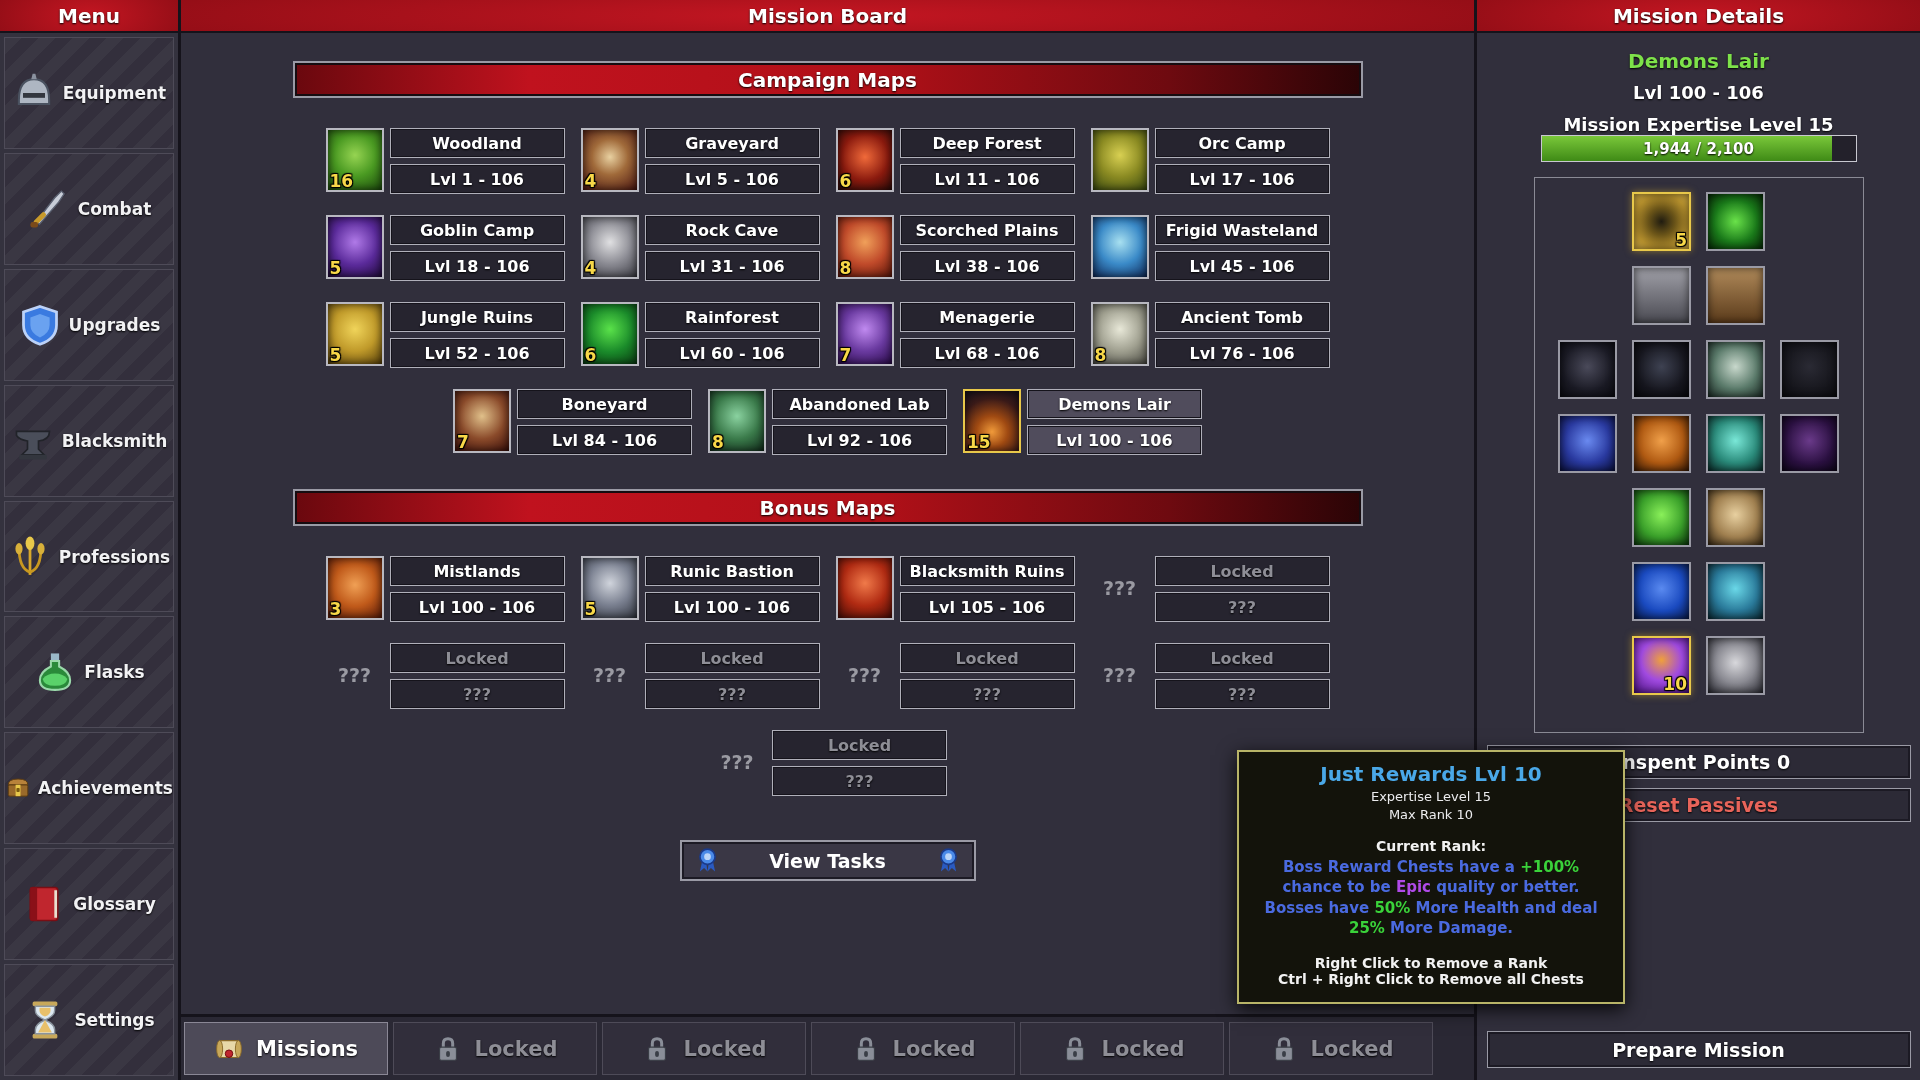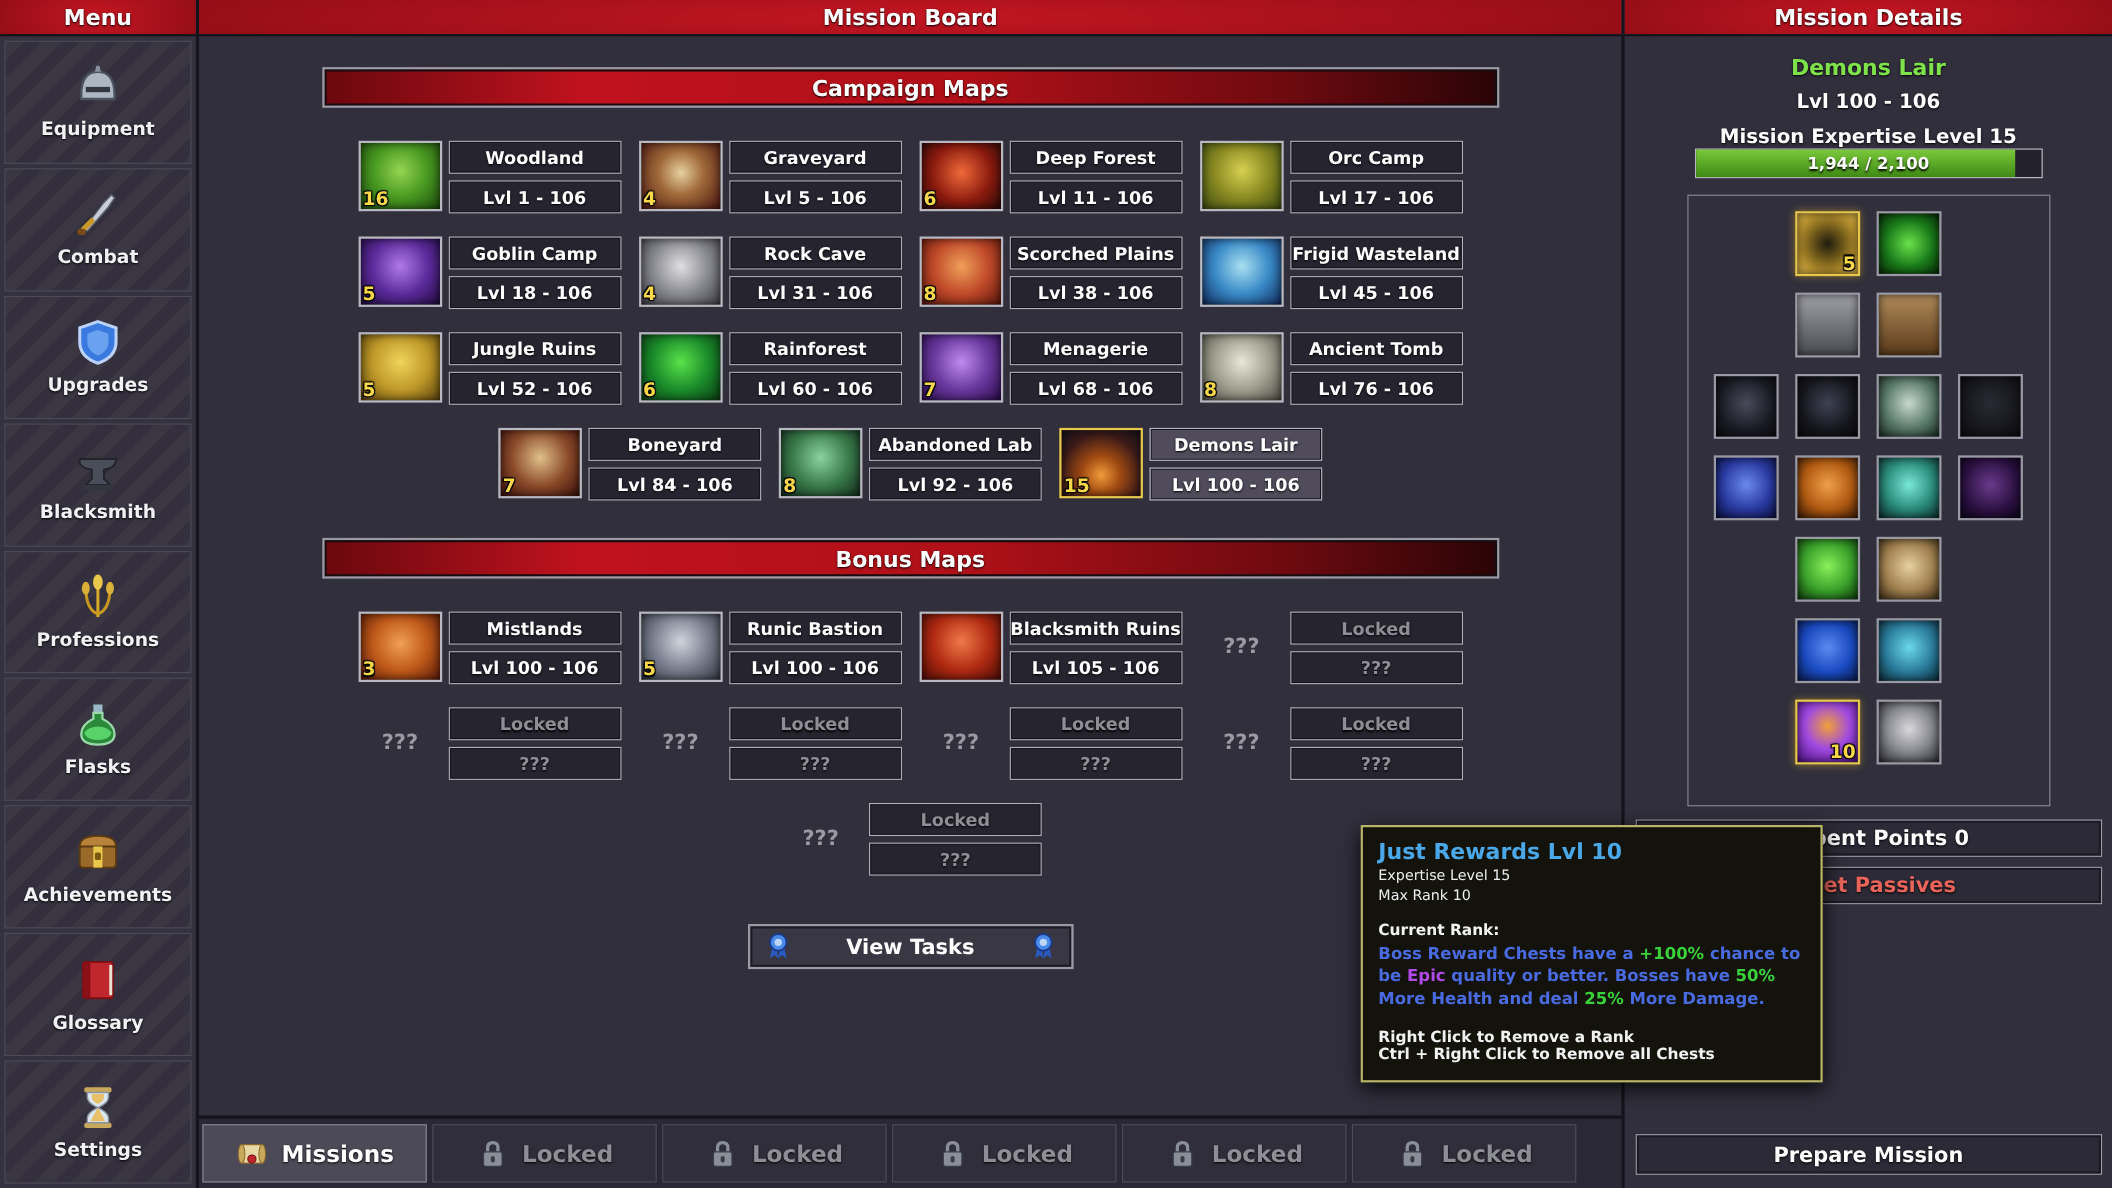"Equipment" .side-item { flex-direction: column -> row }
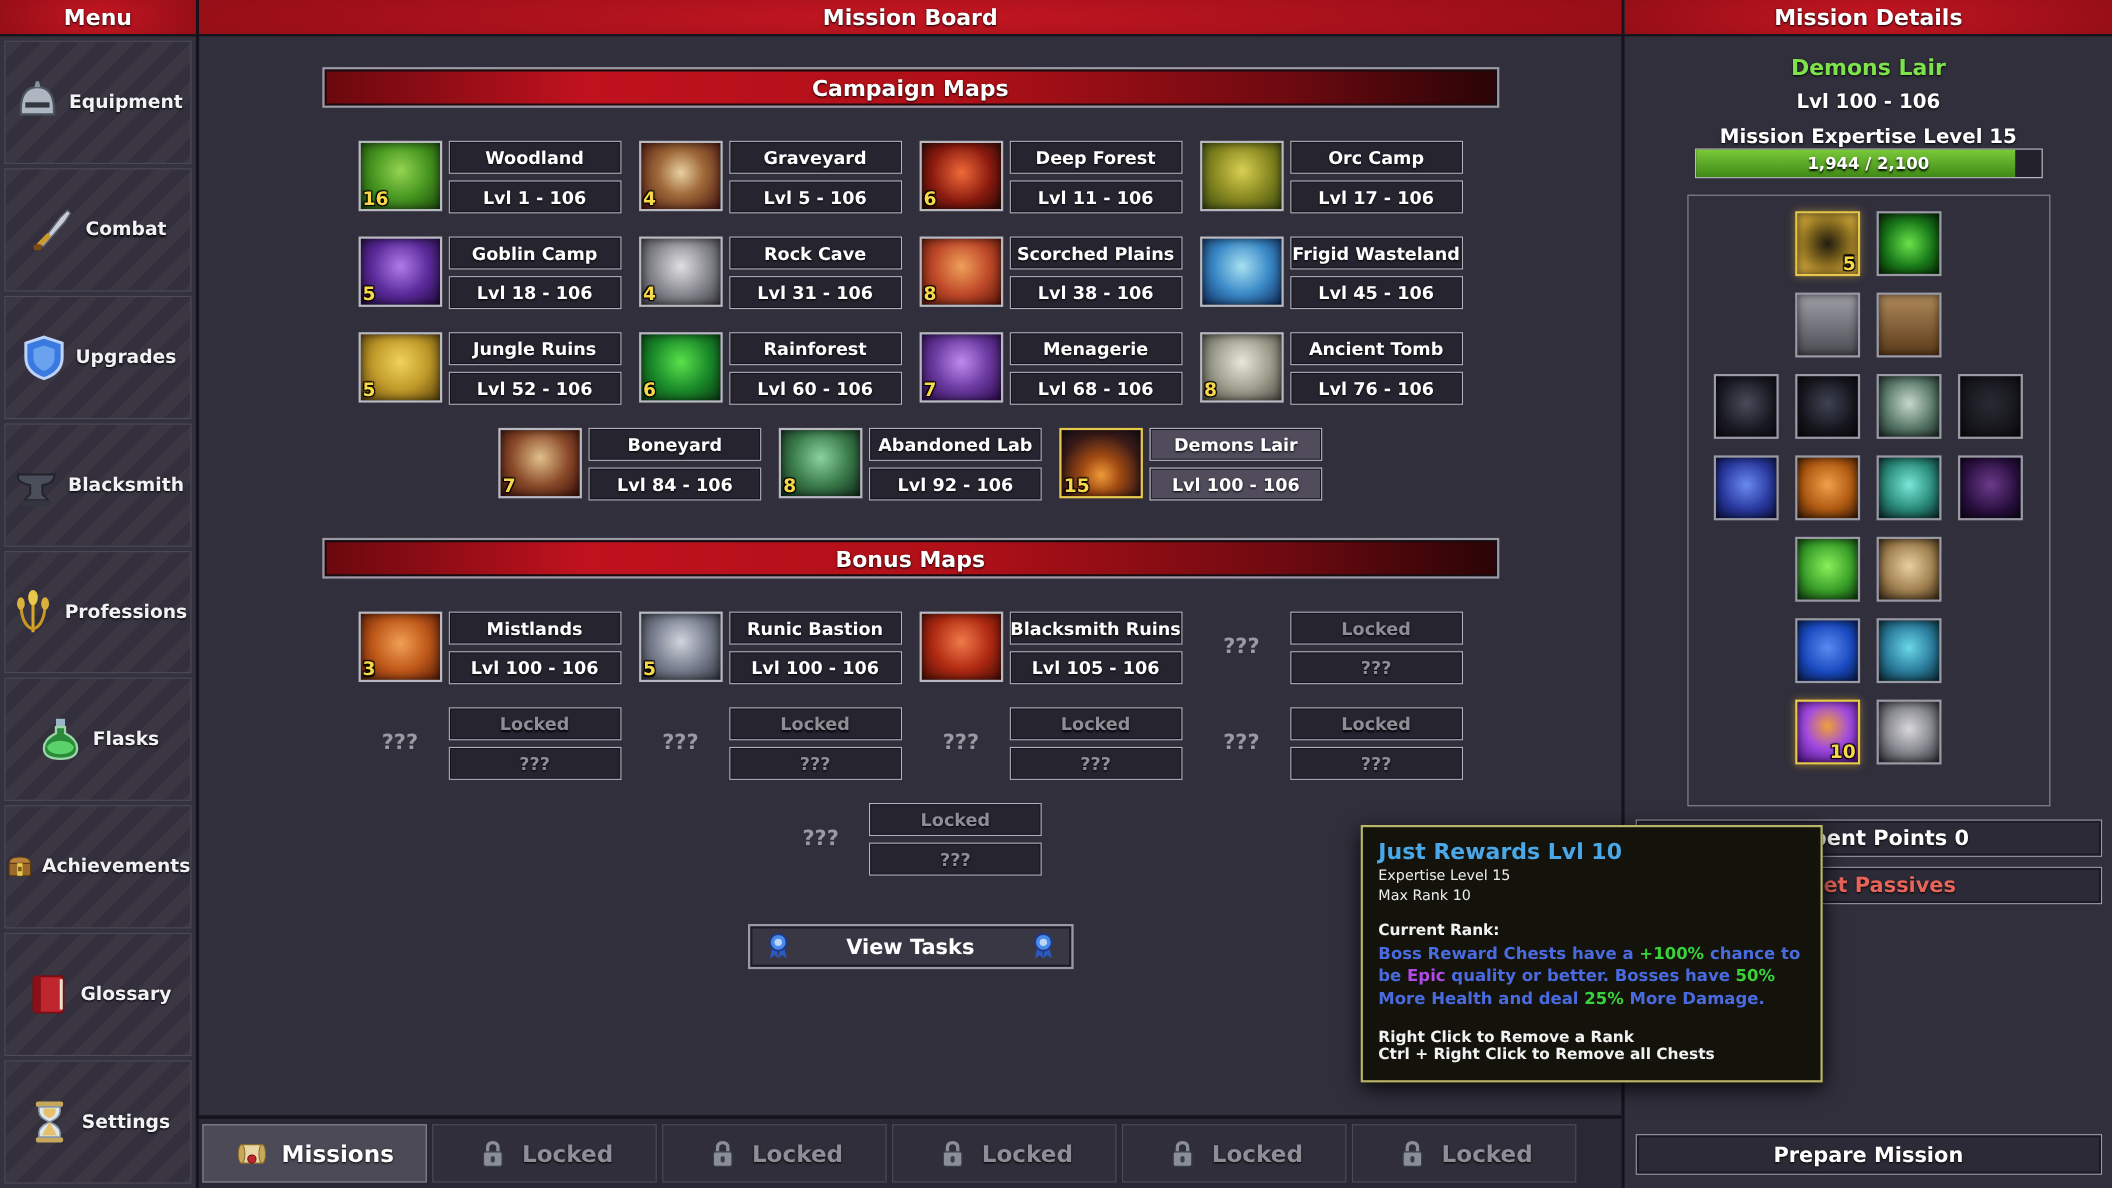"16" .map-icon { width: 76px -> 58px }
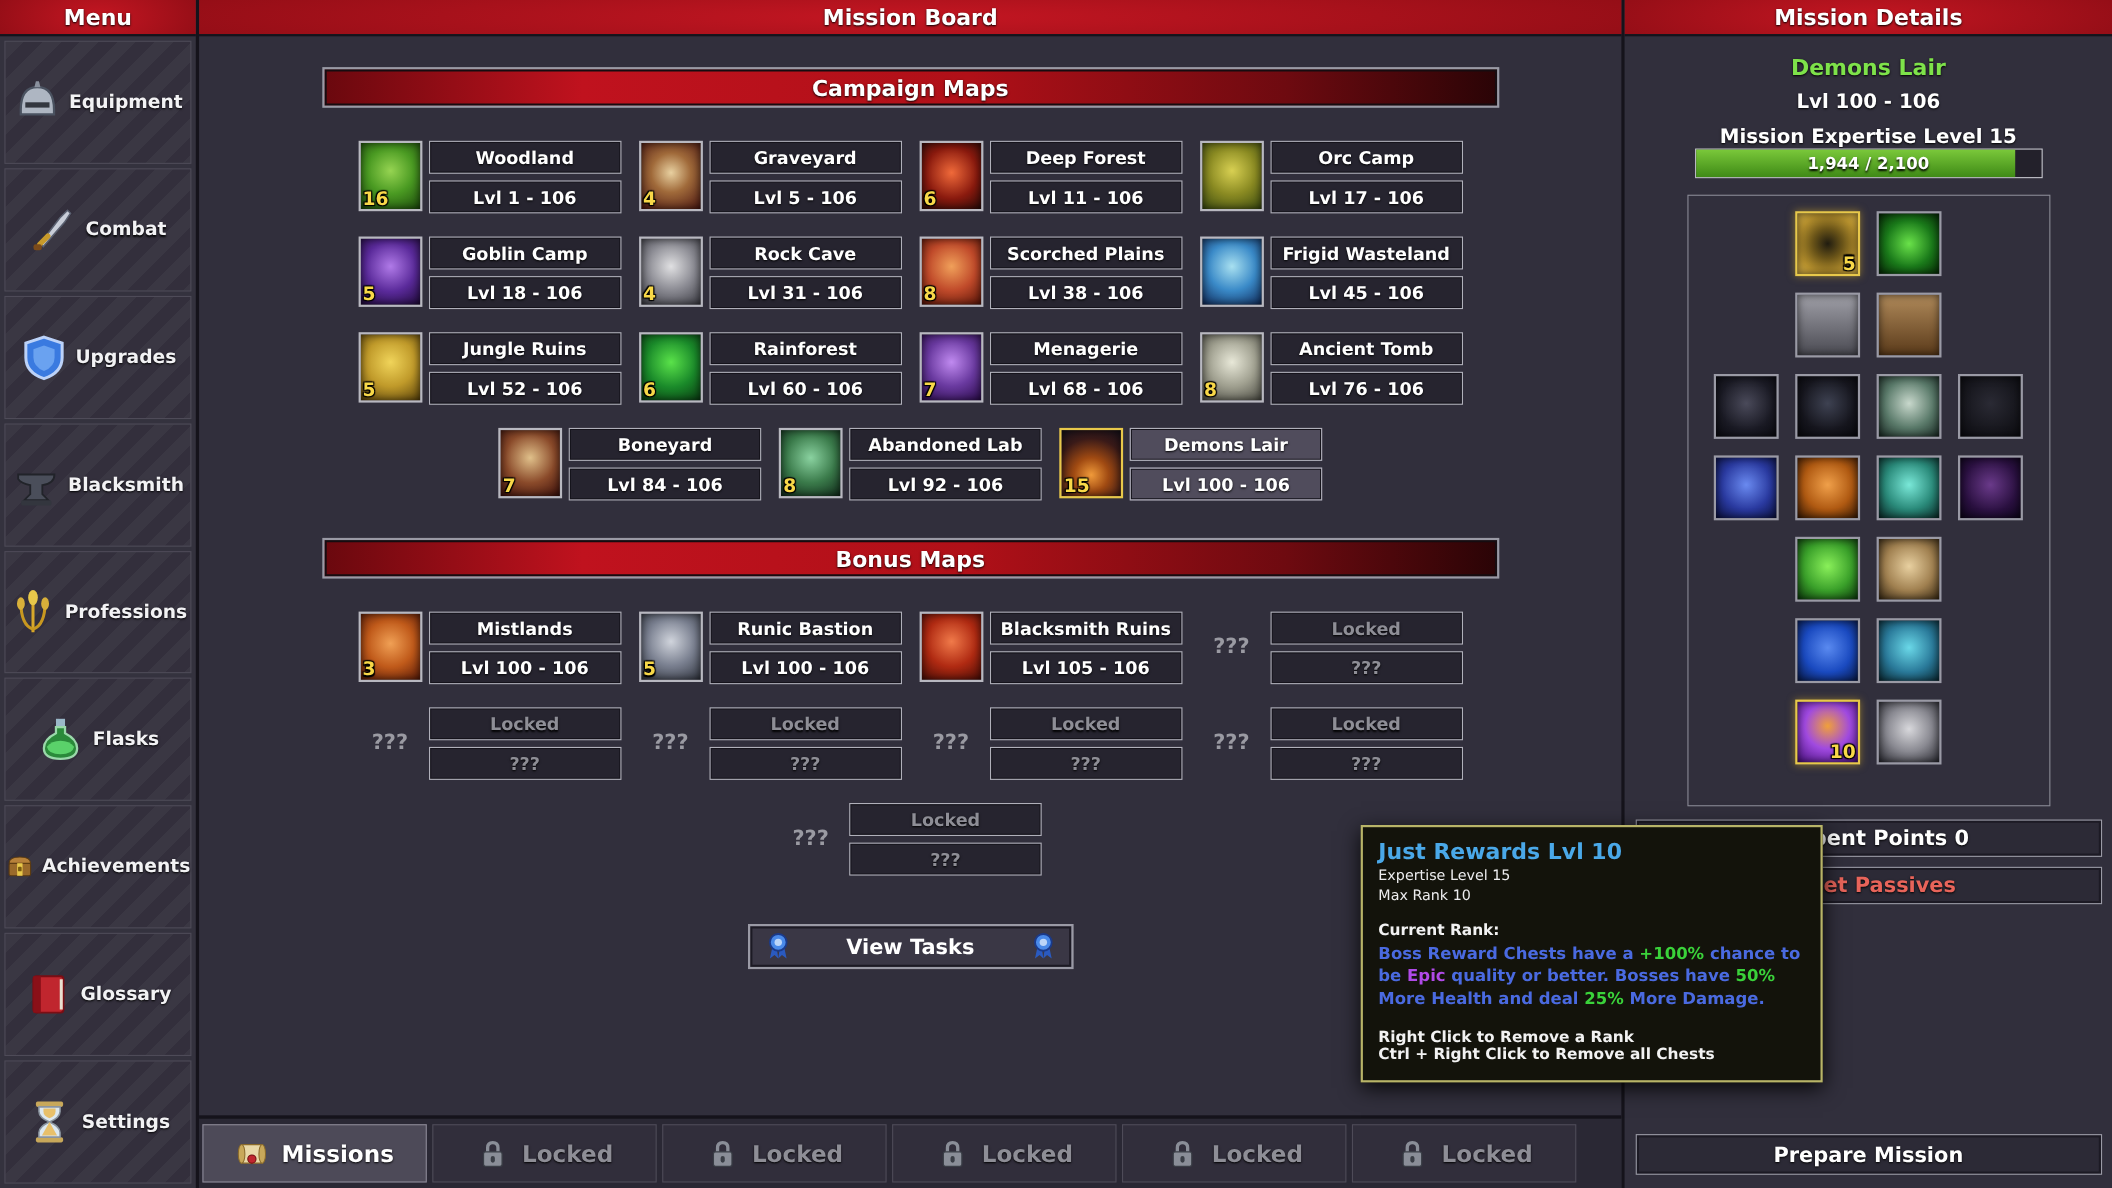"Just Rewards Lvl 10" .tooltip { text-align: none -> center; width: 420px -> 388px }
